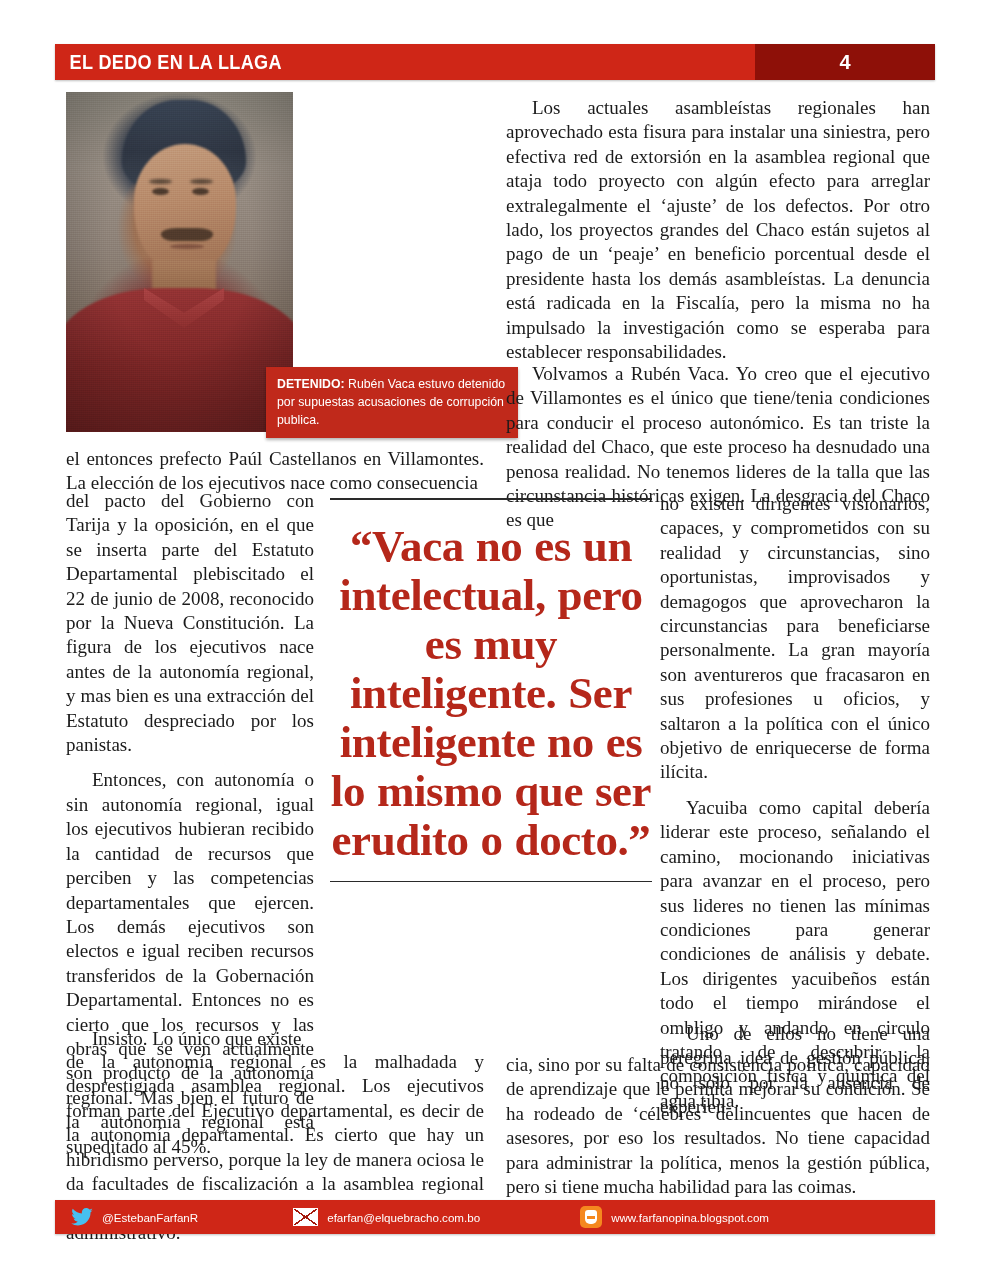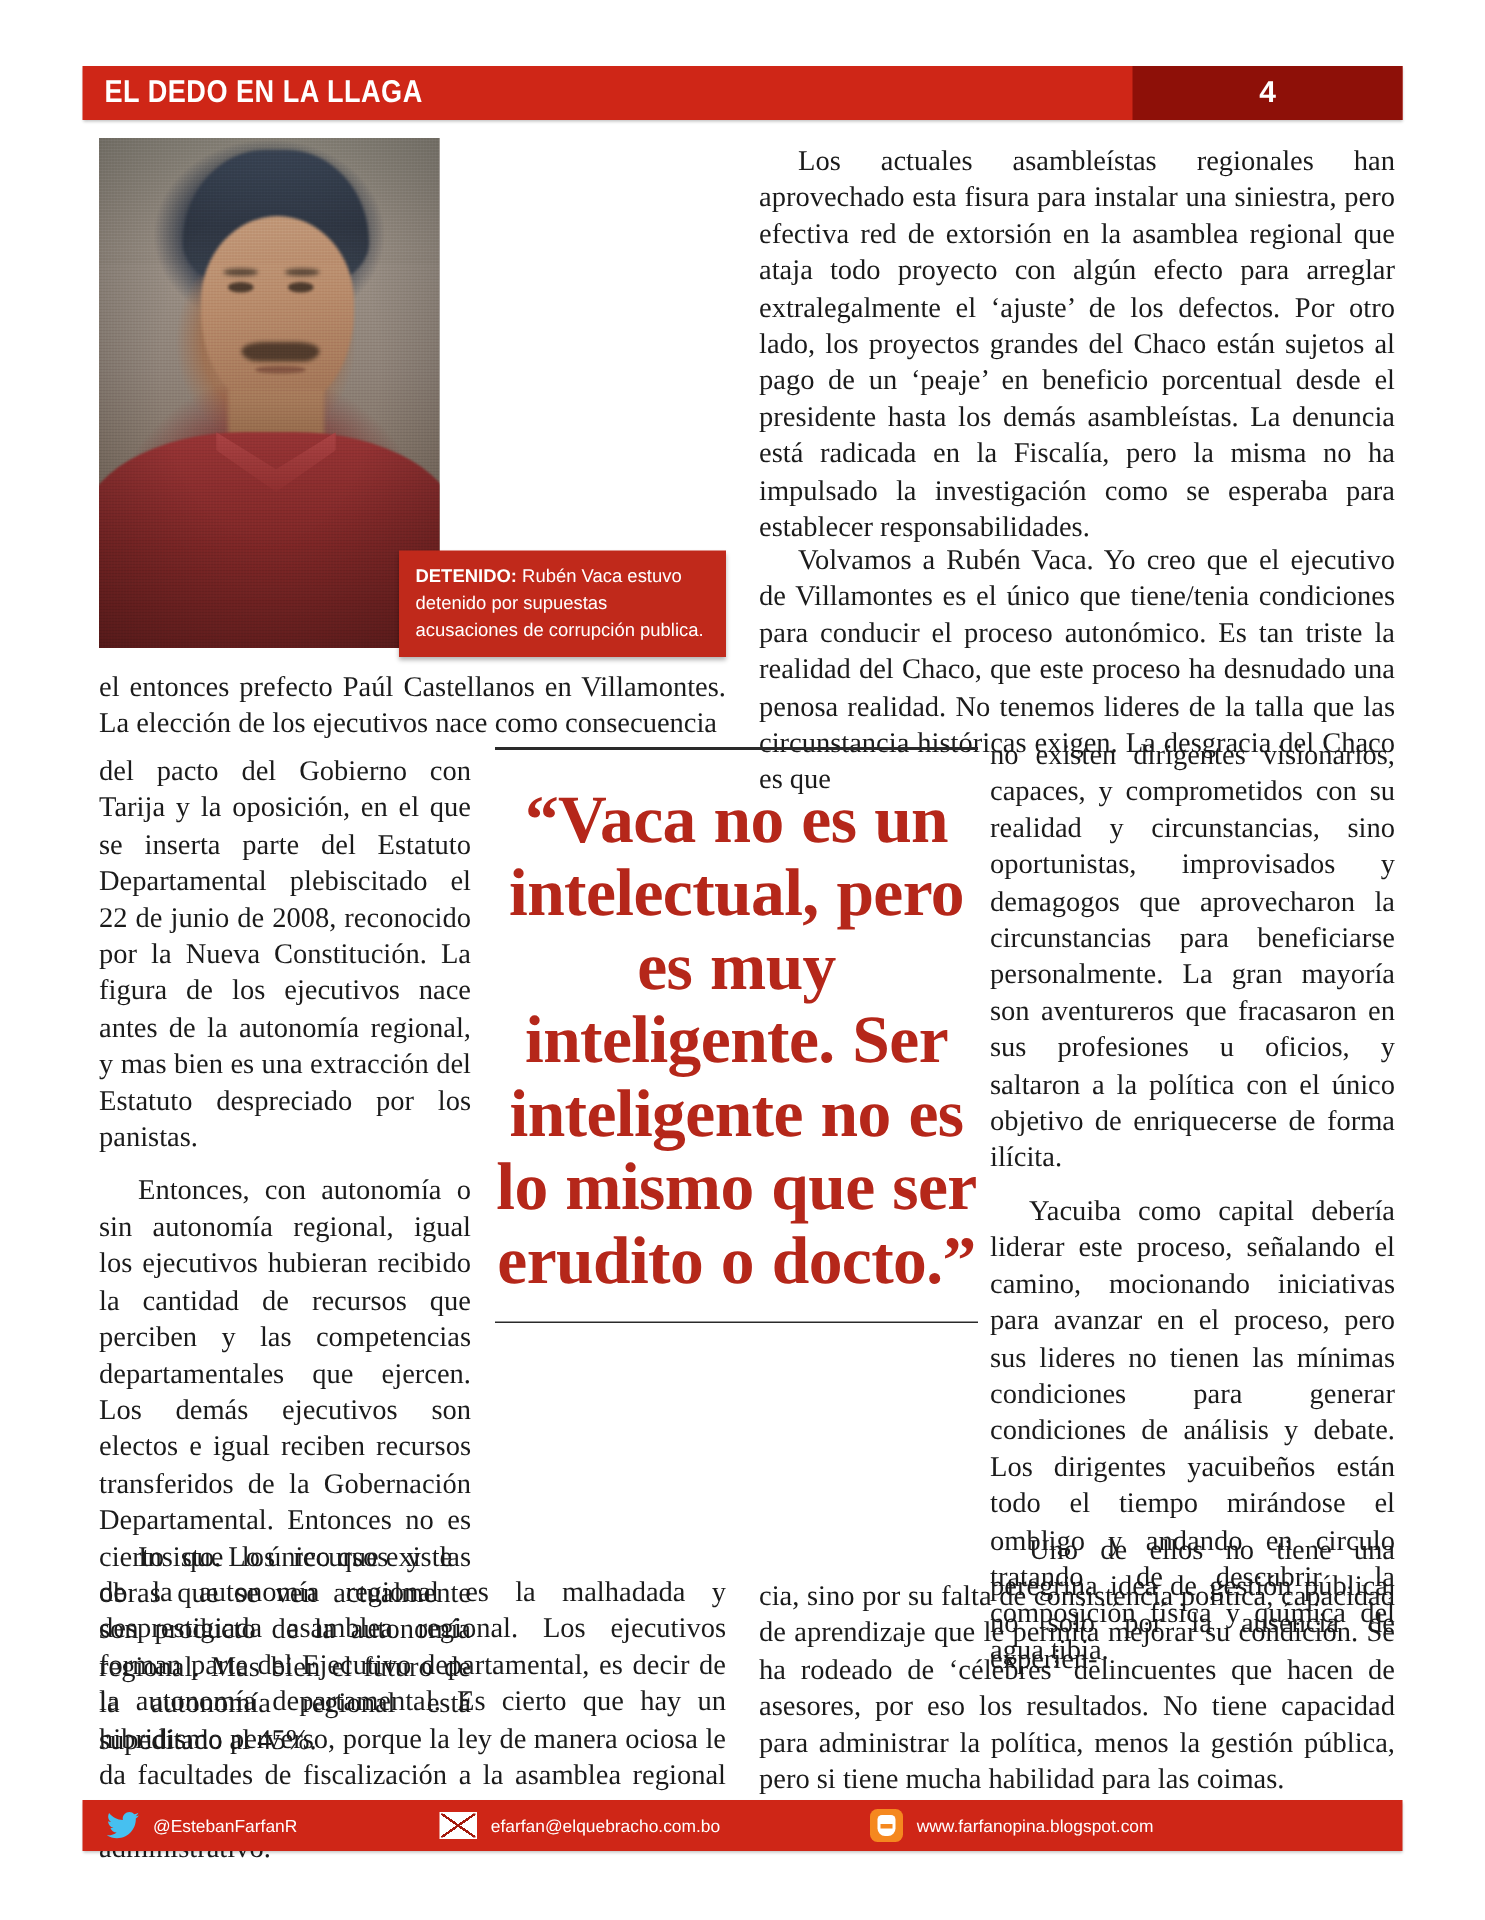"DETENIDO: Rubén Vaca estuvo detenido" .caption { width: 218px -> 252px }
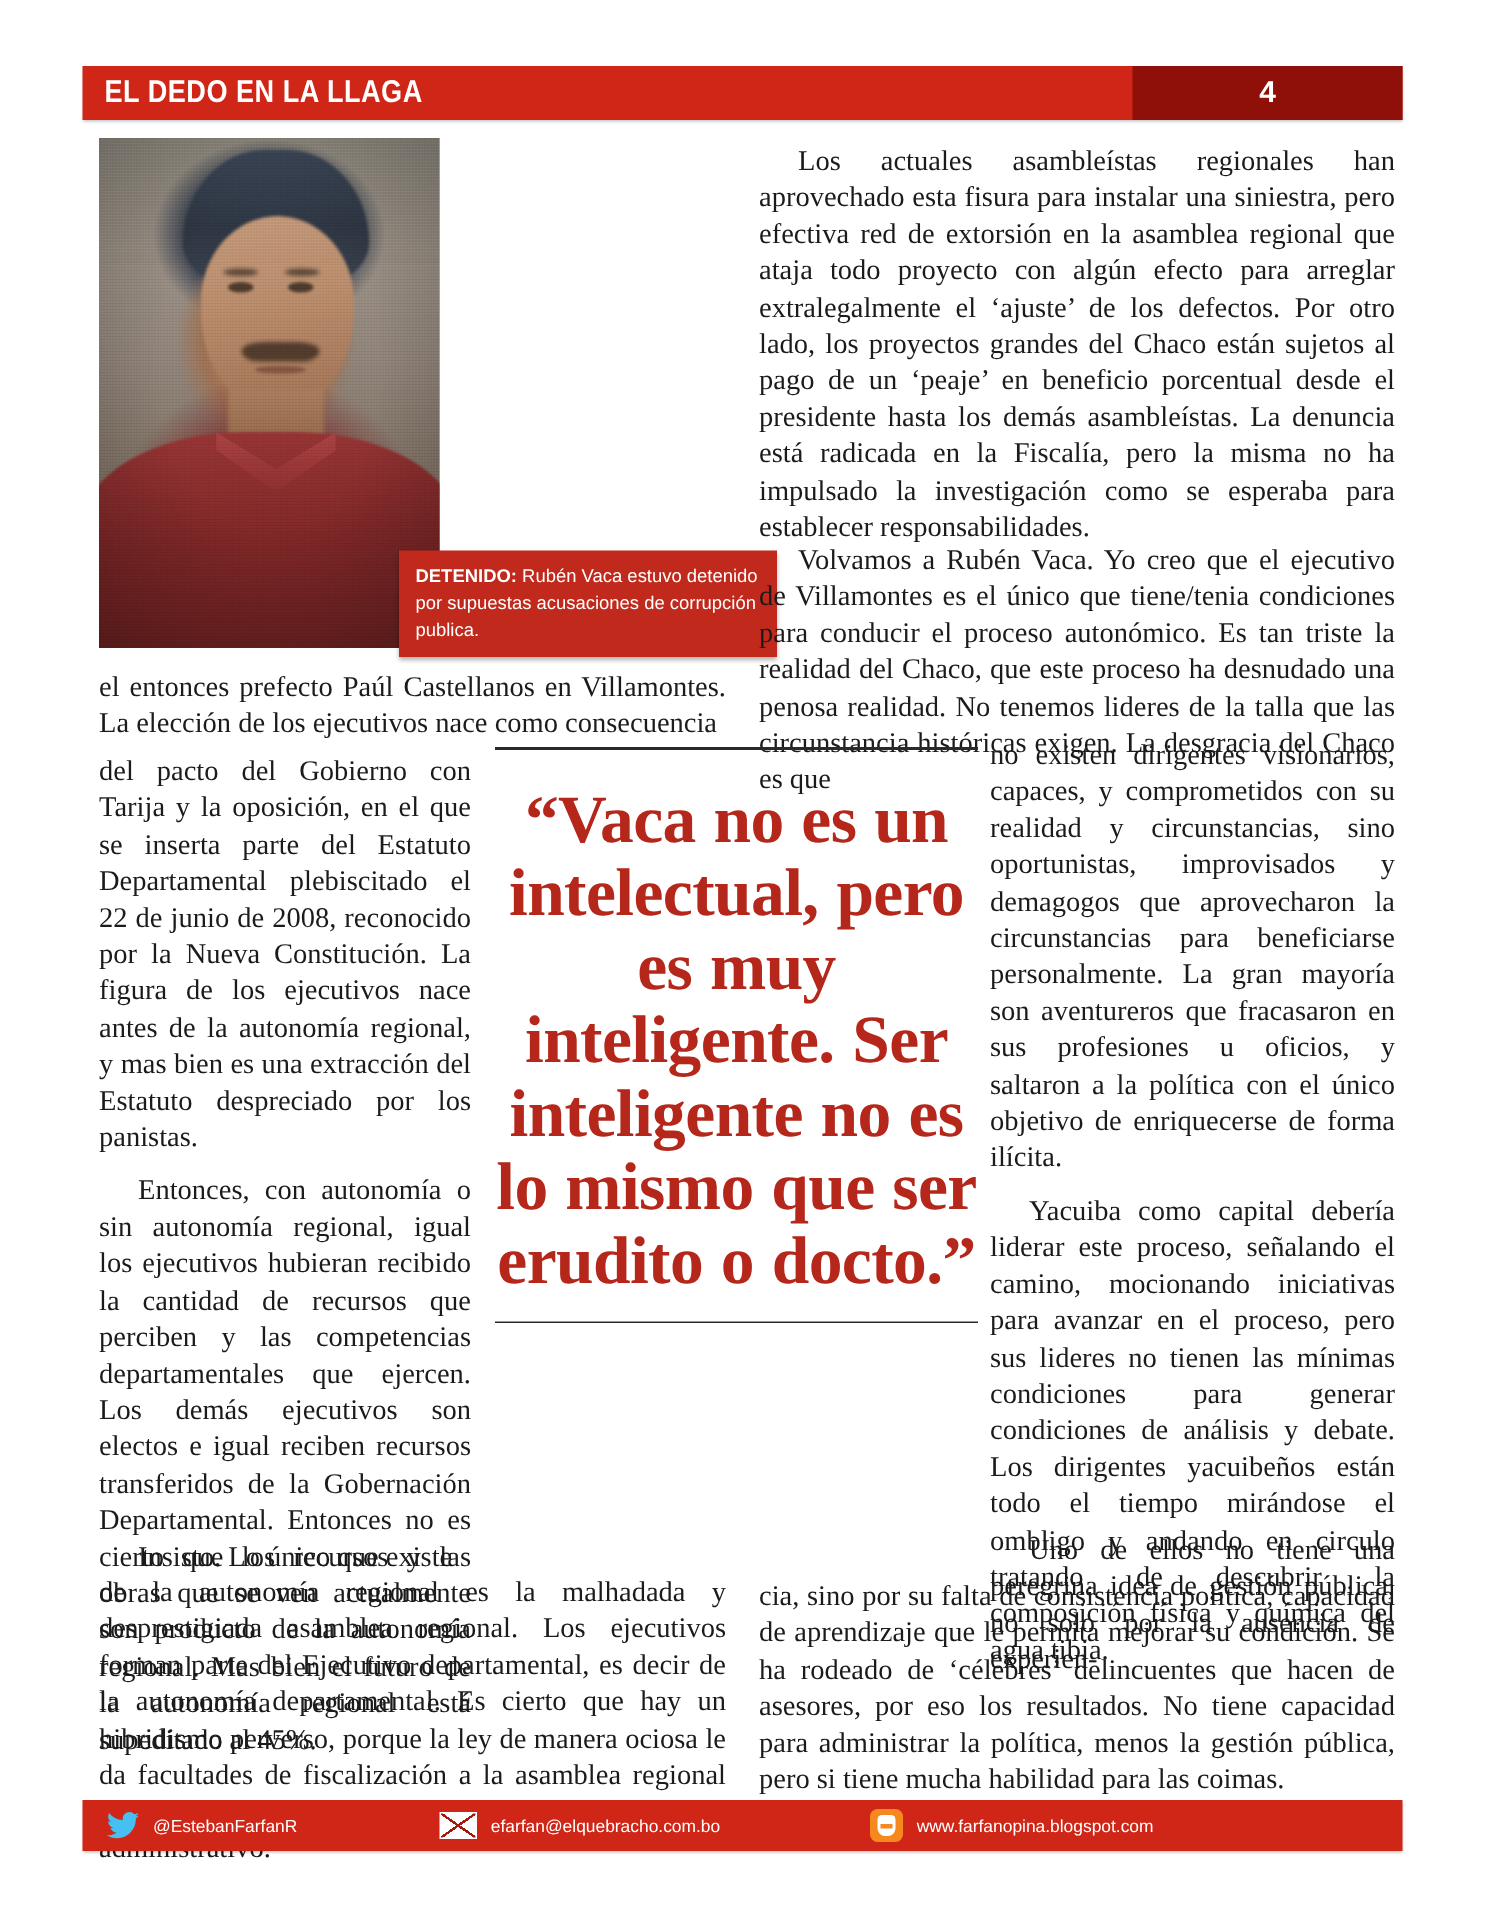"del pacto del Gobierno con" .col-left-narrow { margin-top: 14px -> none }
